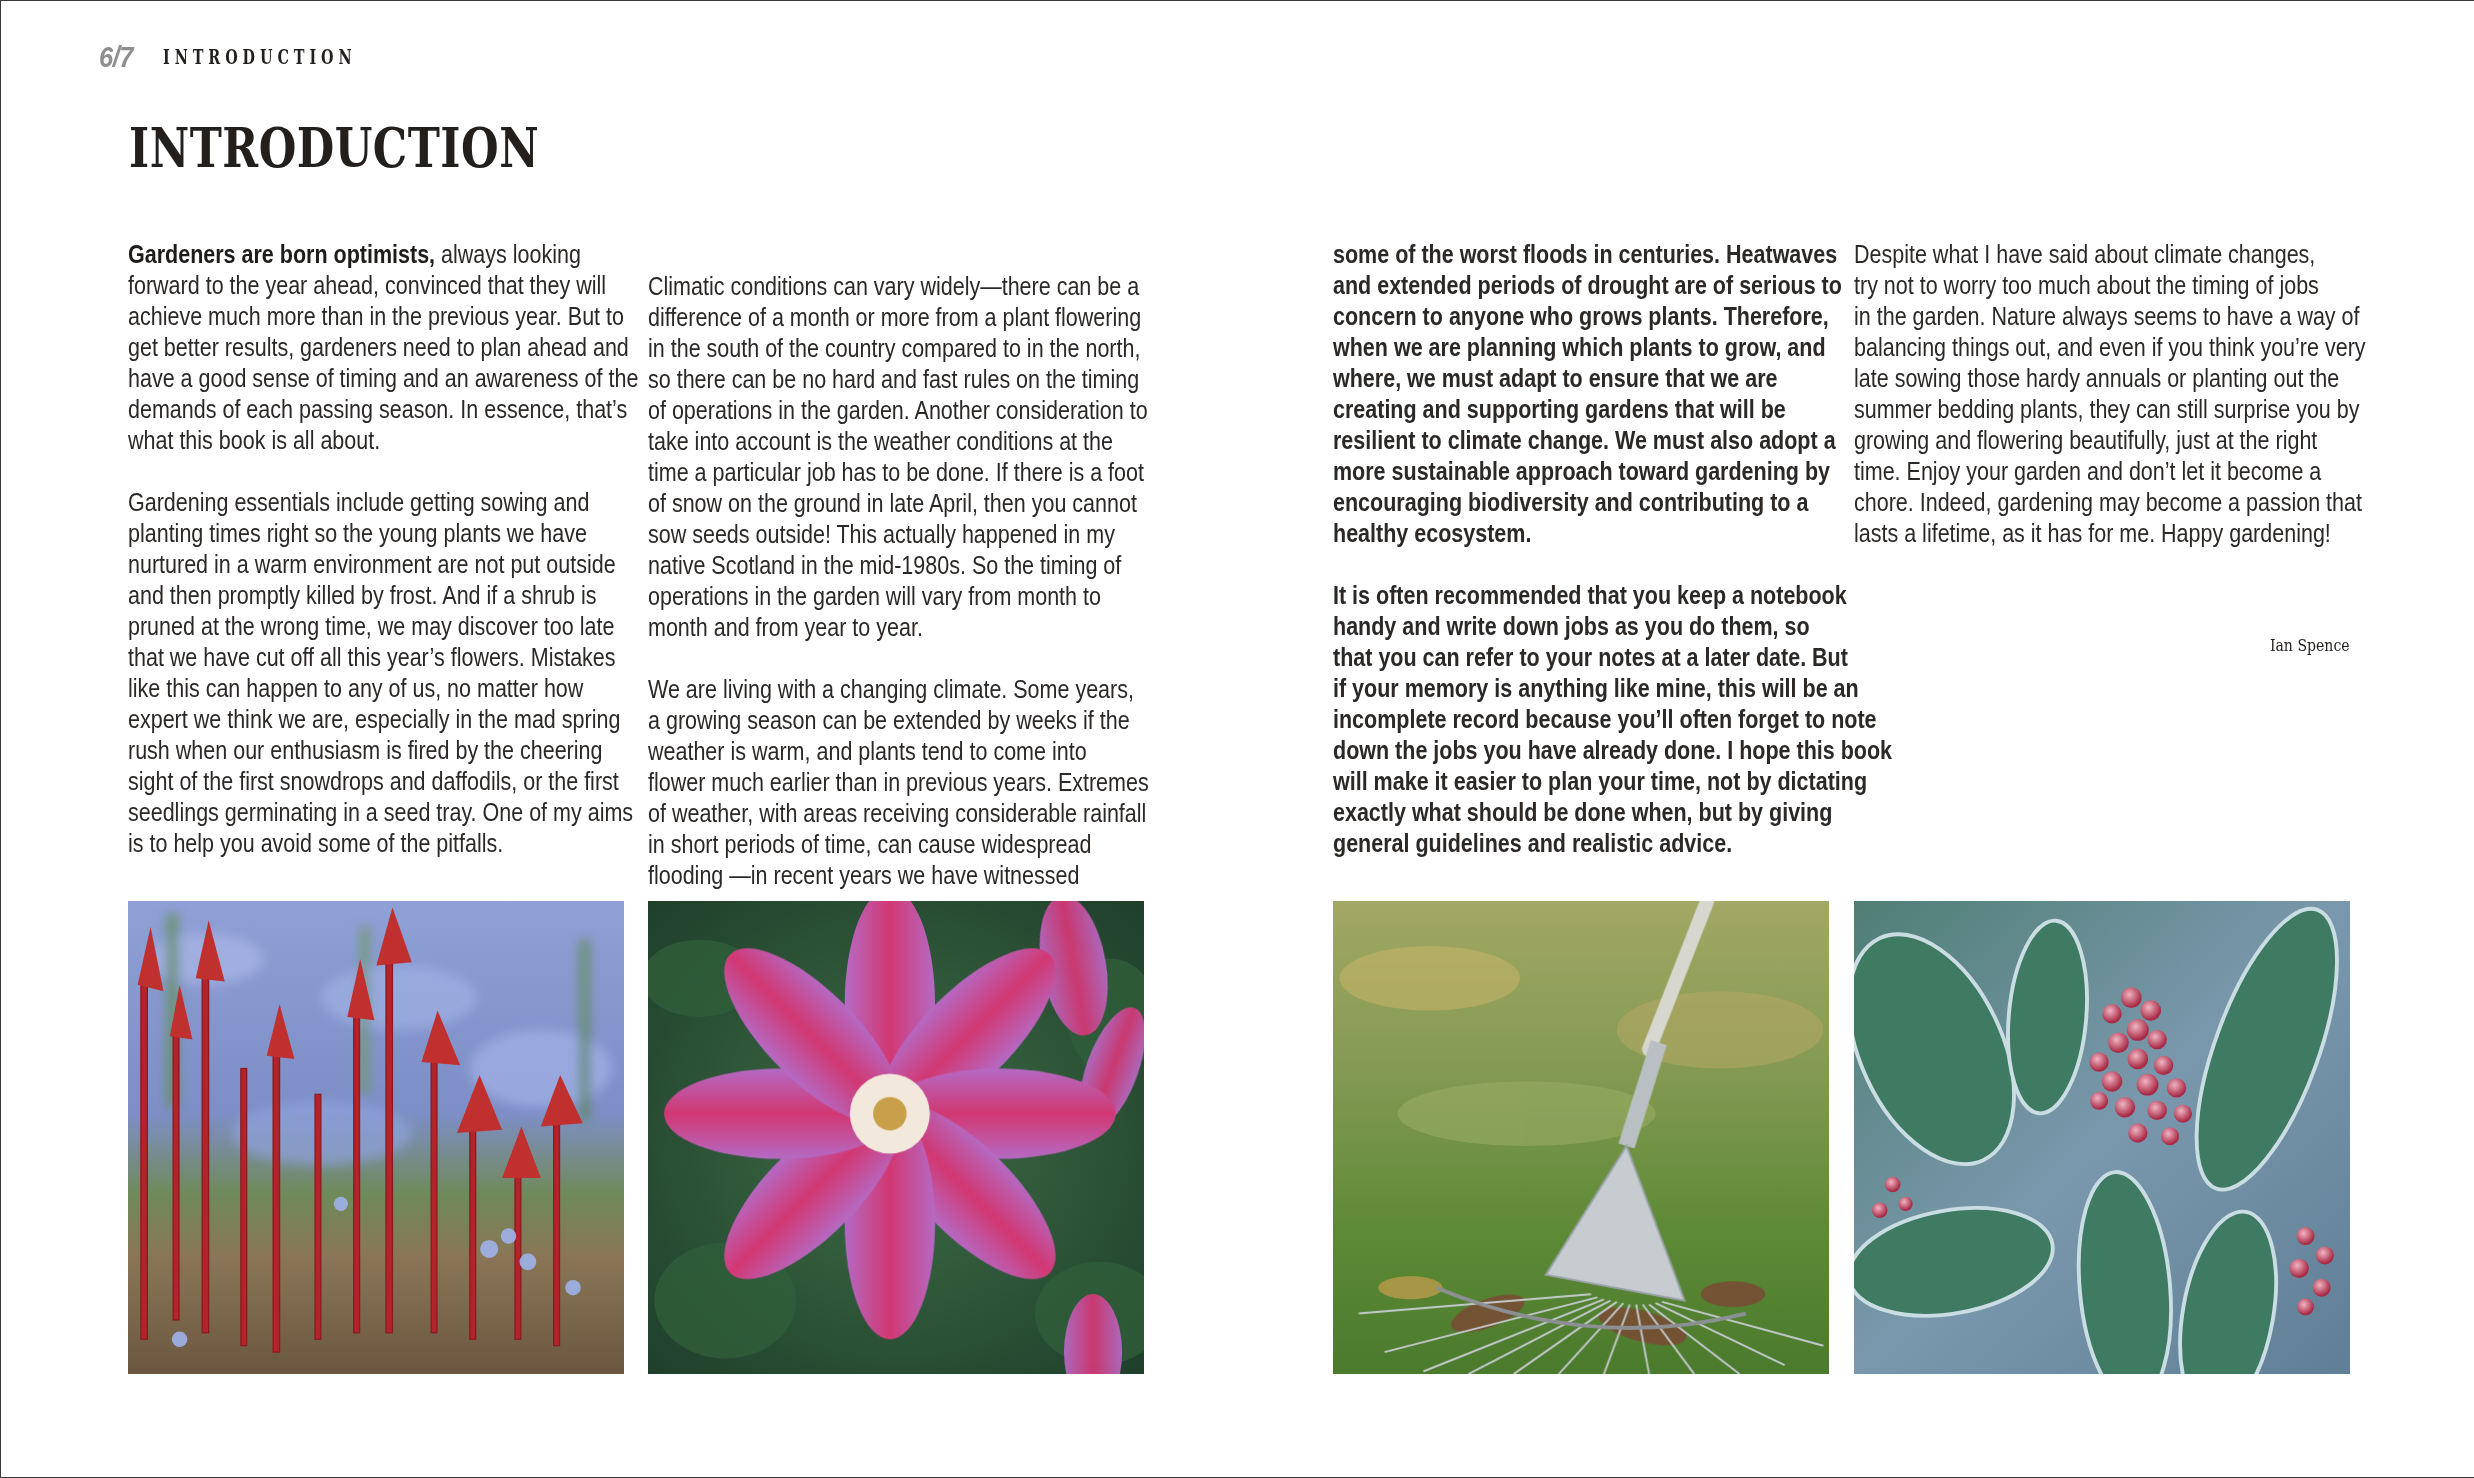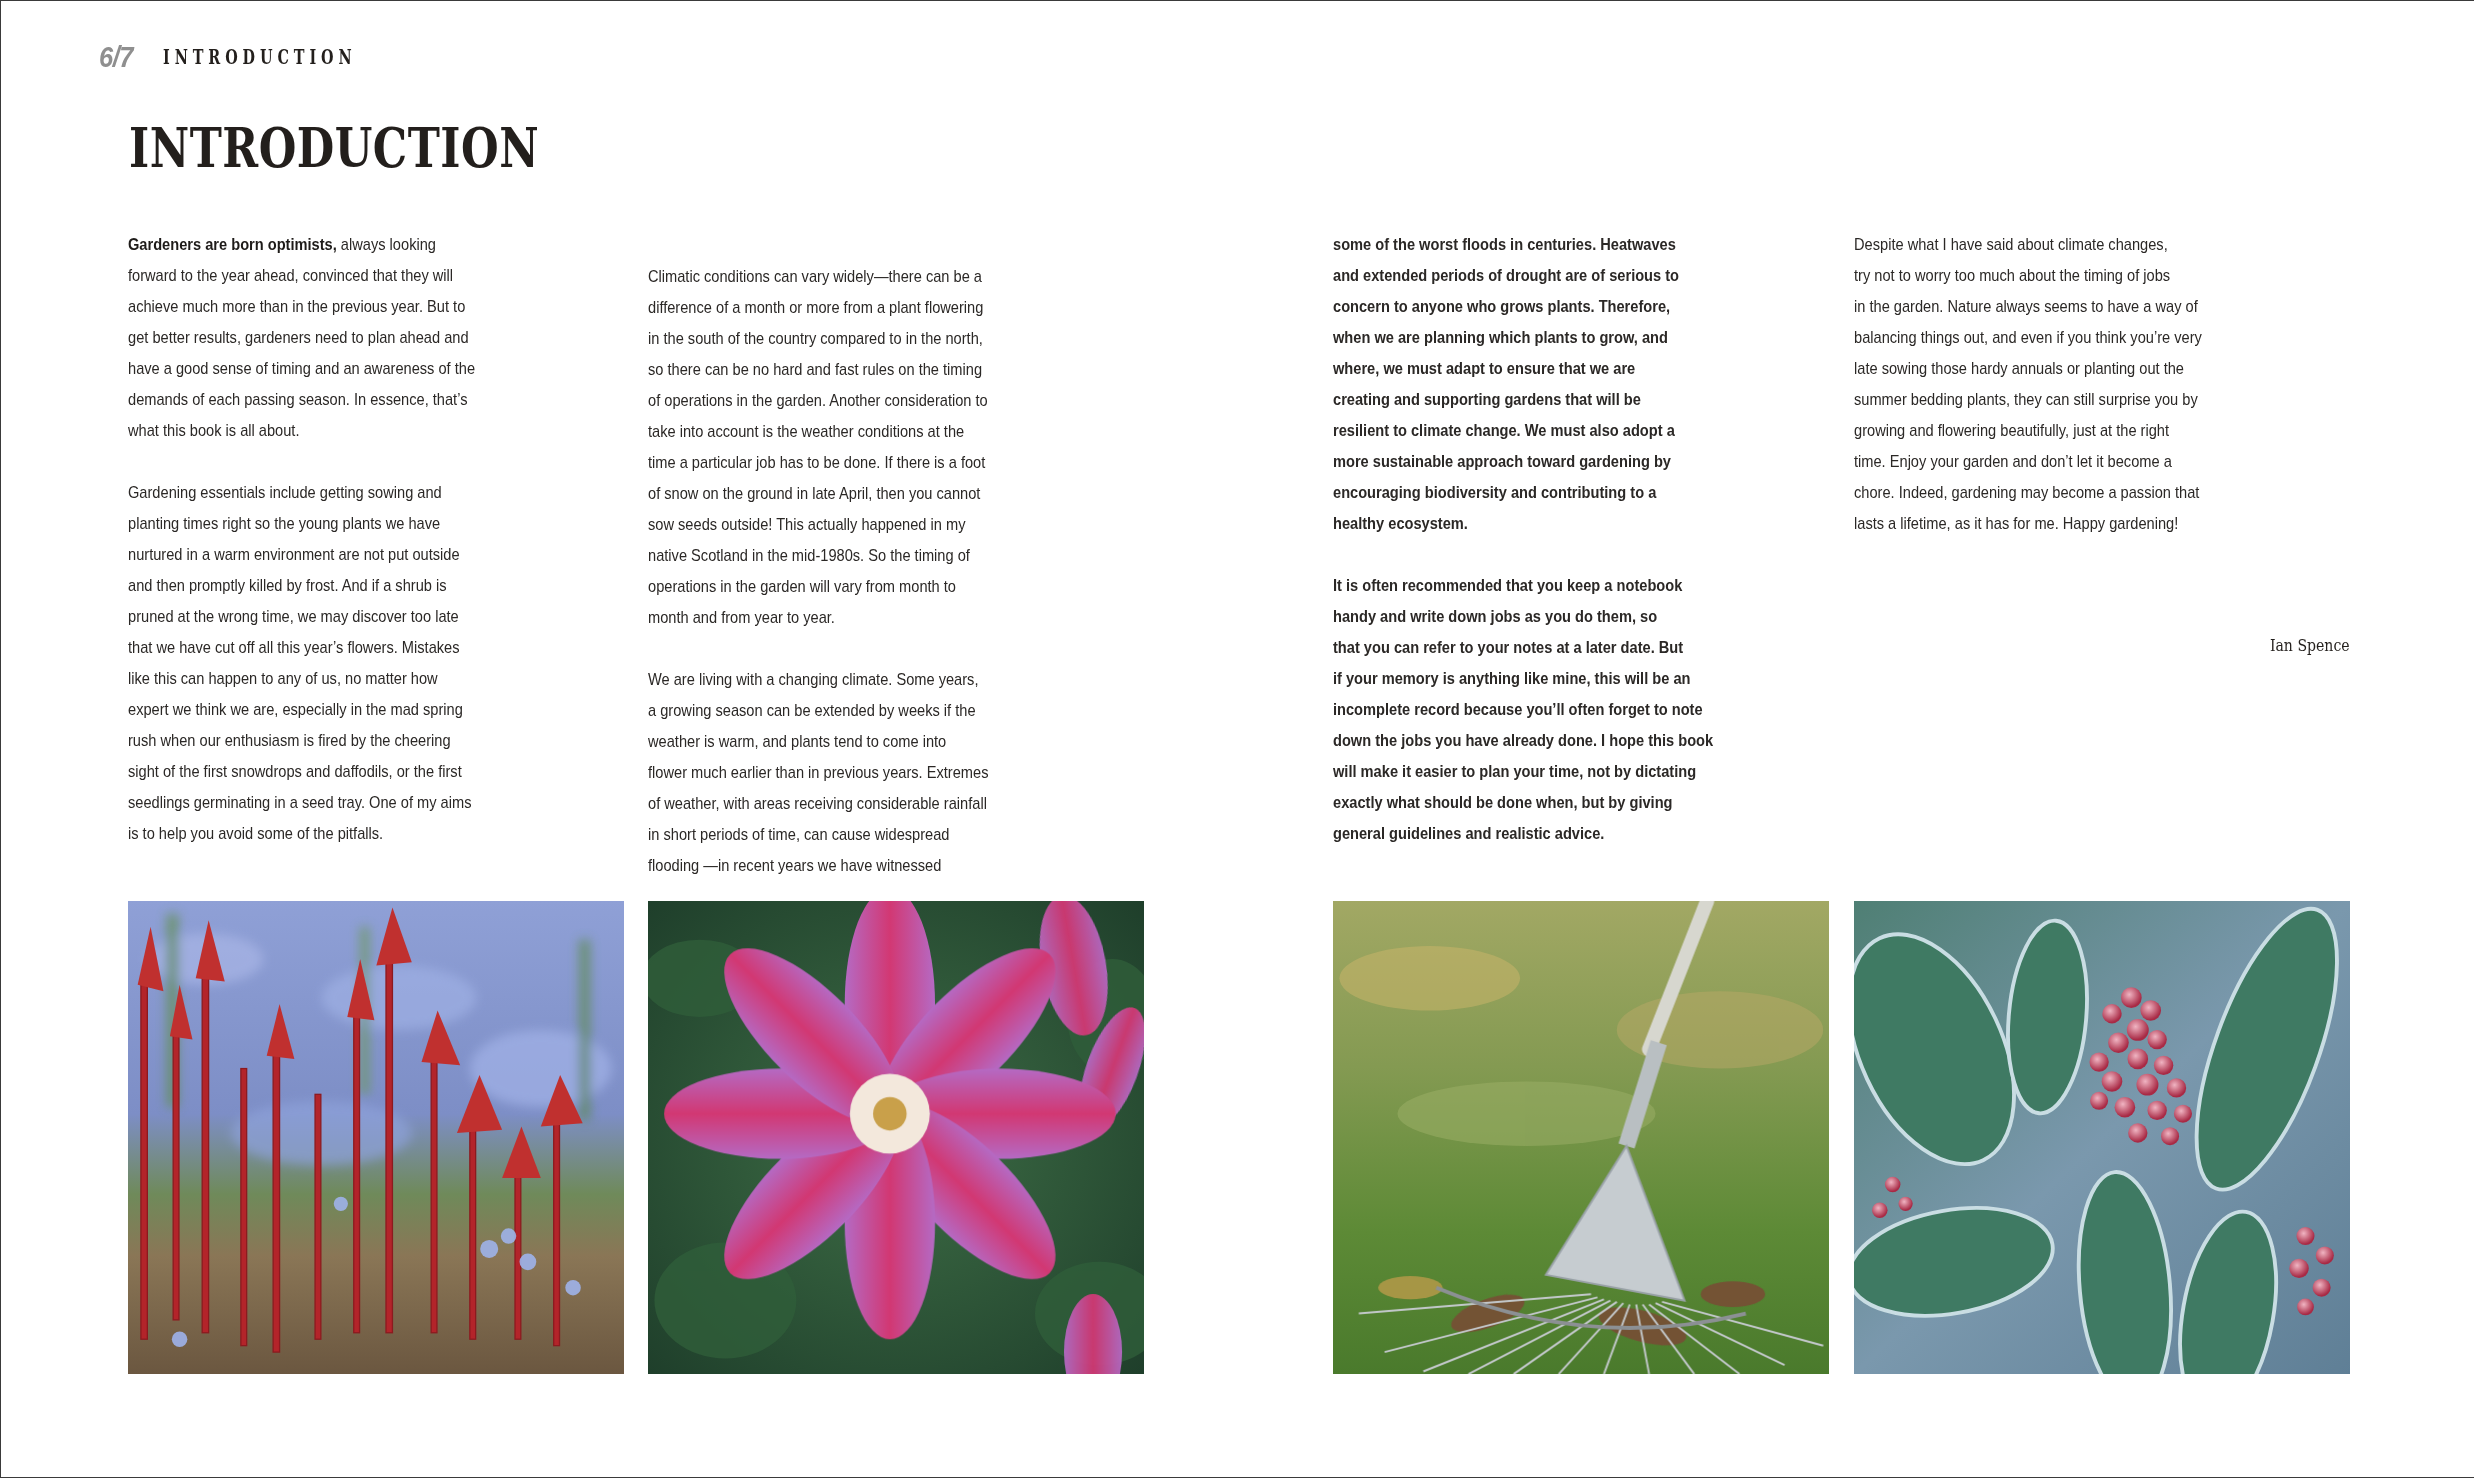"Gardeners are born optimists, always" .col { font-size: 17px -> 25px; top: 228px -> 238px }
